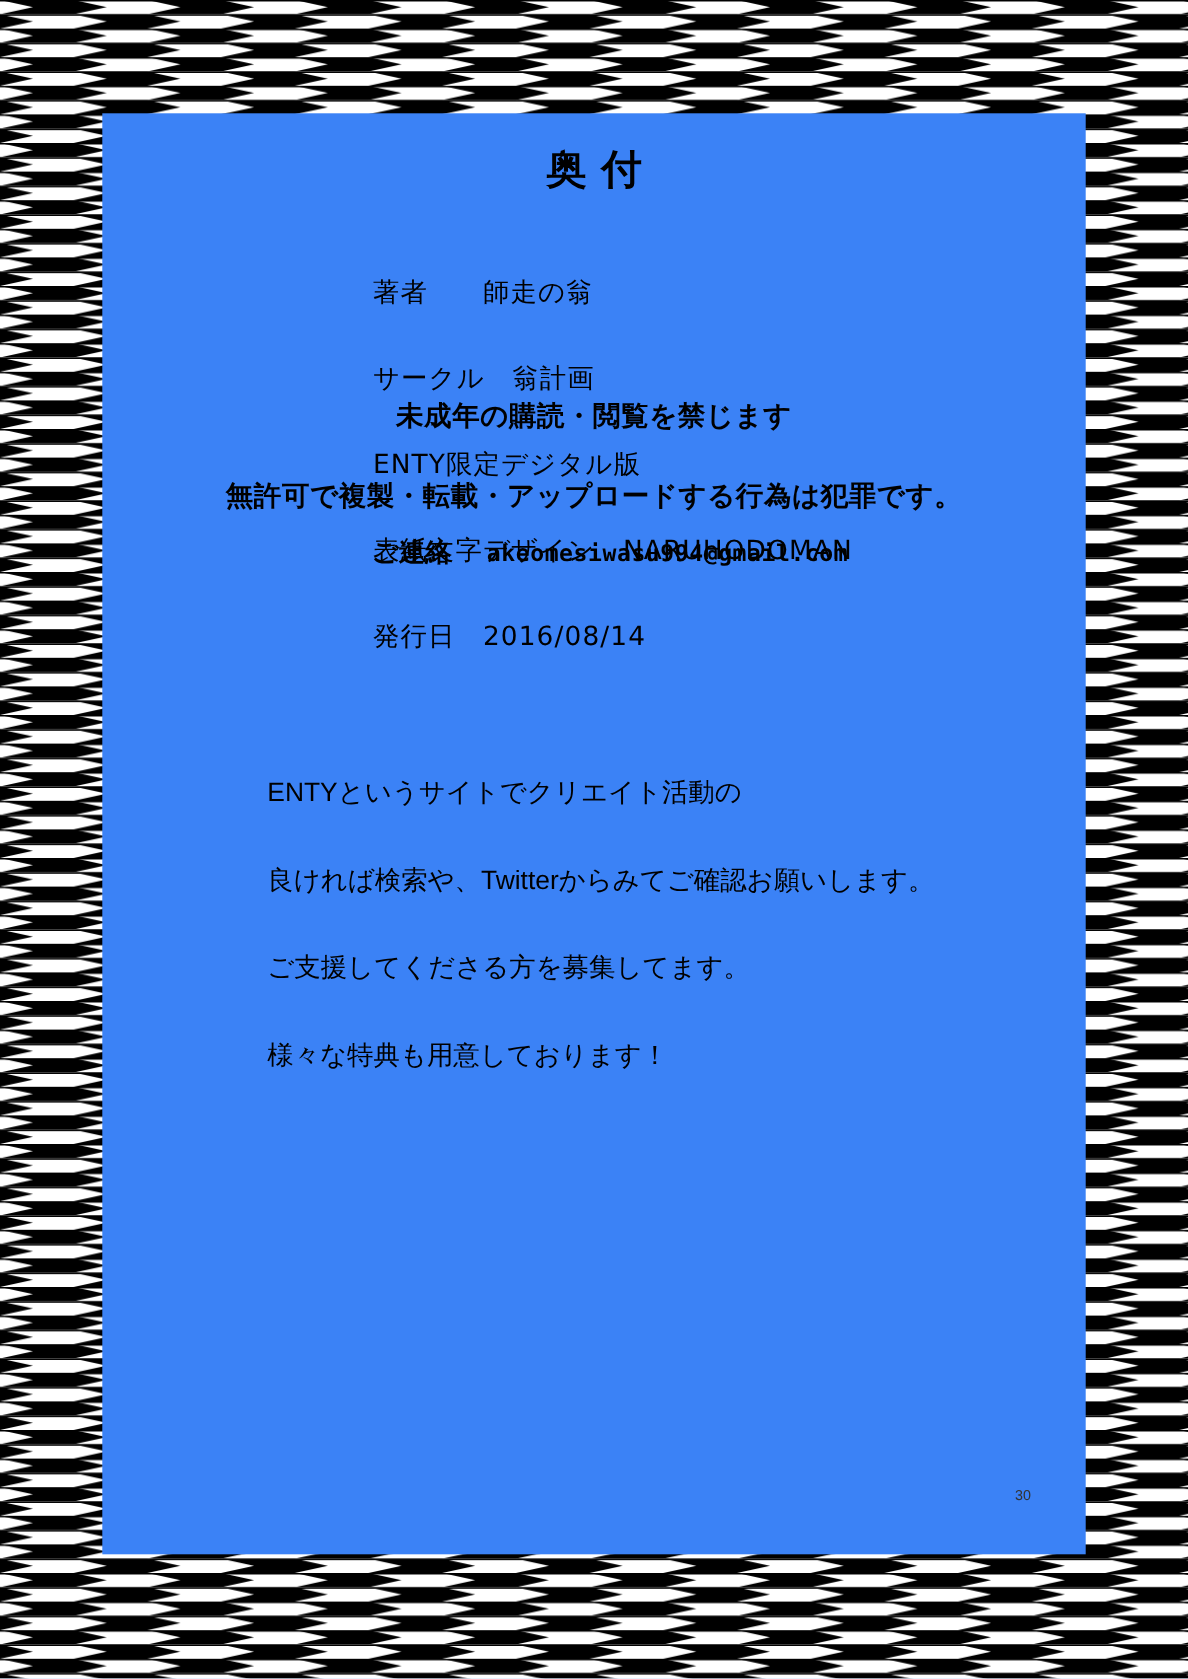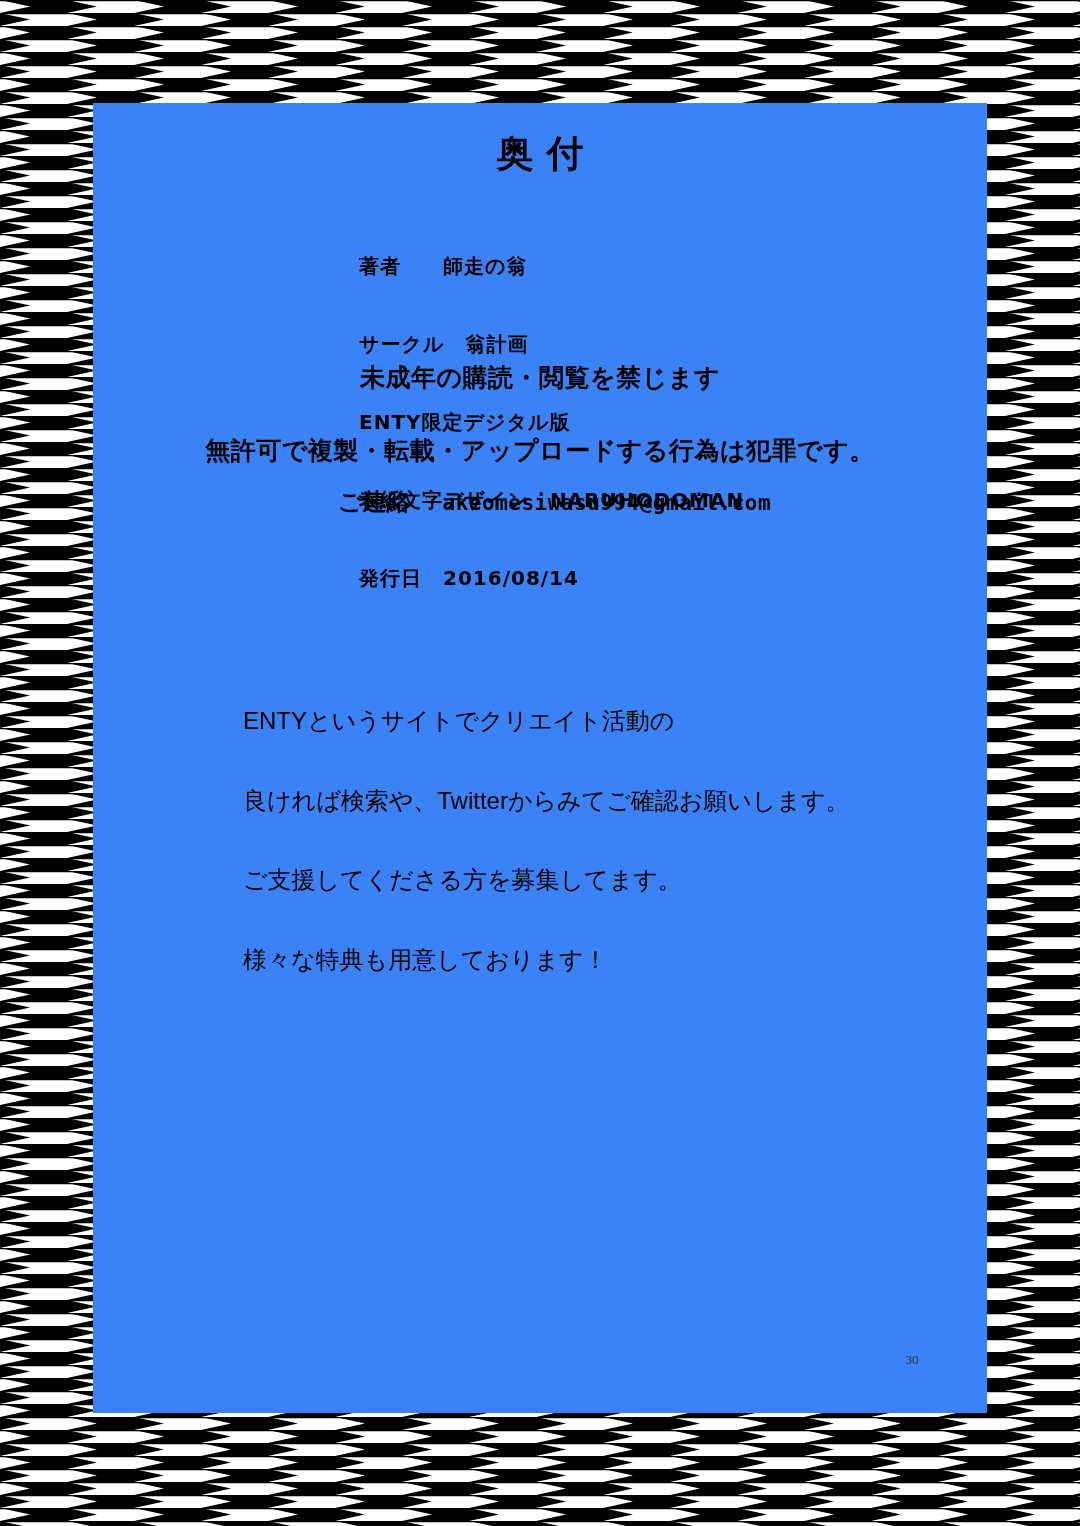"著者 師走の翁" .info-block { font-size: 20px -> 24px; font-weight: 700 -> 400; left: 266px -> 246px }
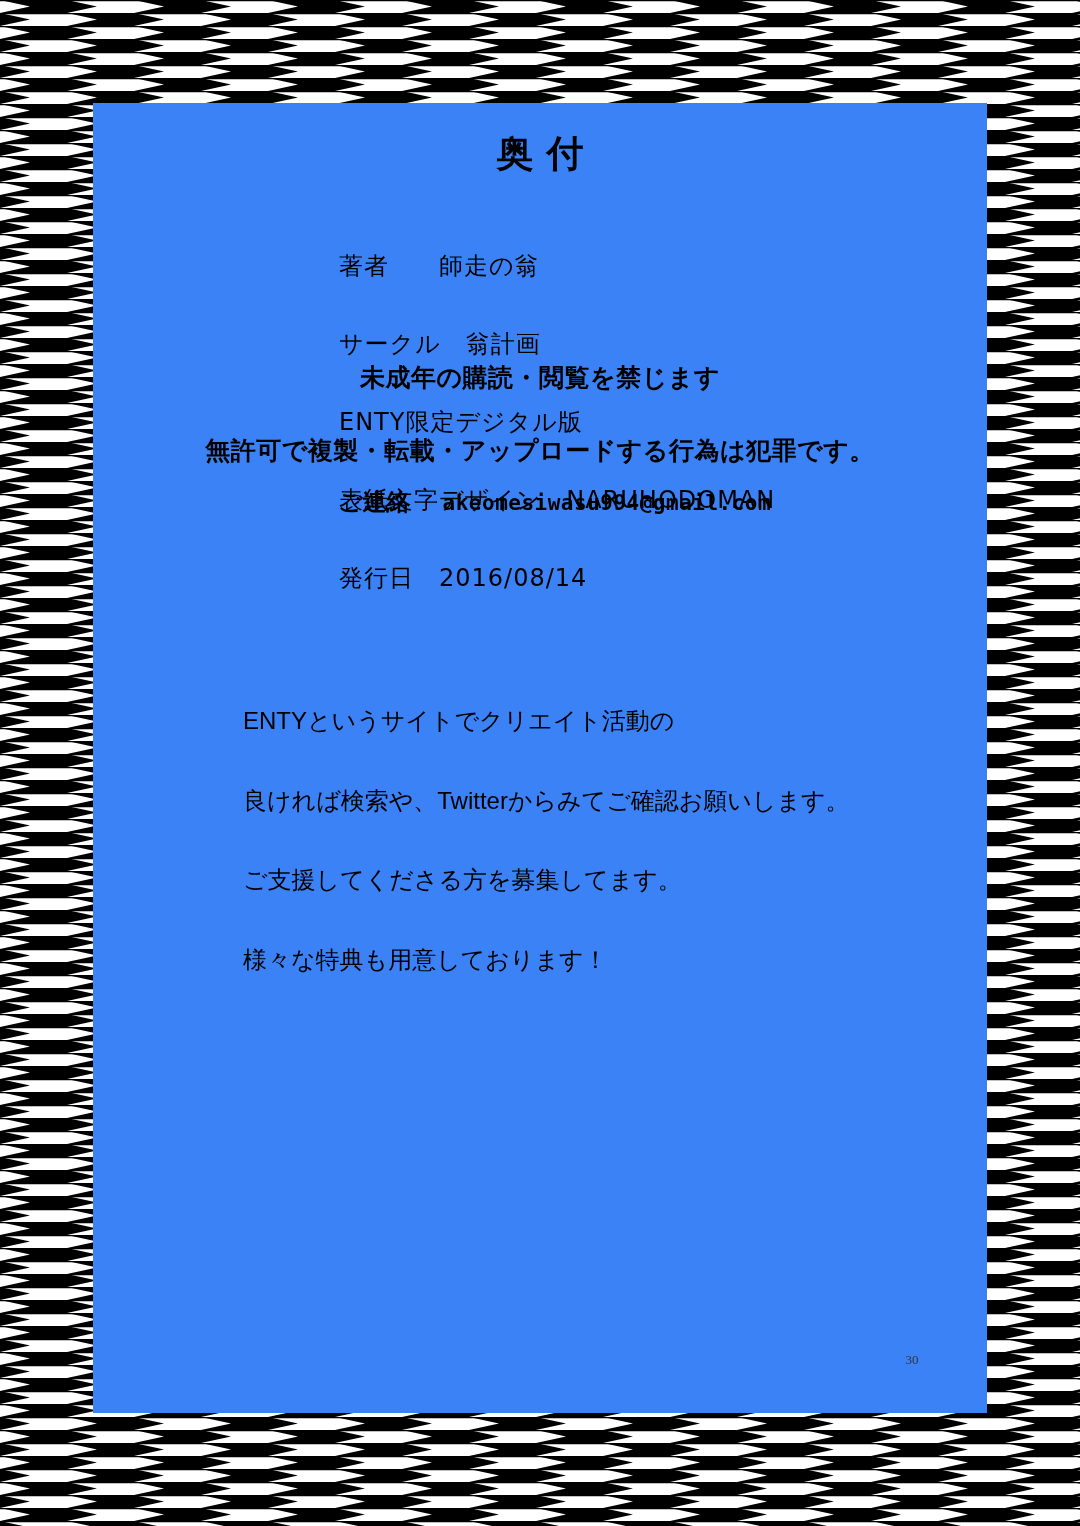"30" .page-number { font-family: Liberation Serif, serif -> Liberation Sans, sans-serif; left: 804px -> 822px }
